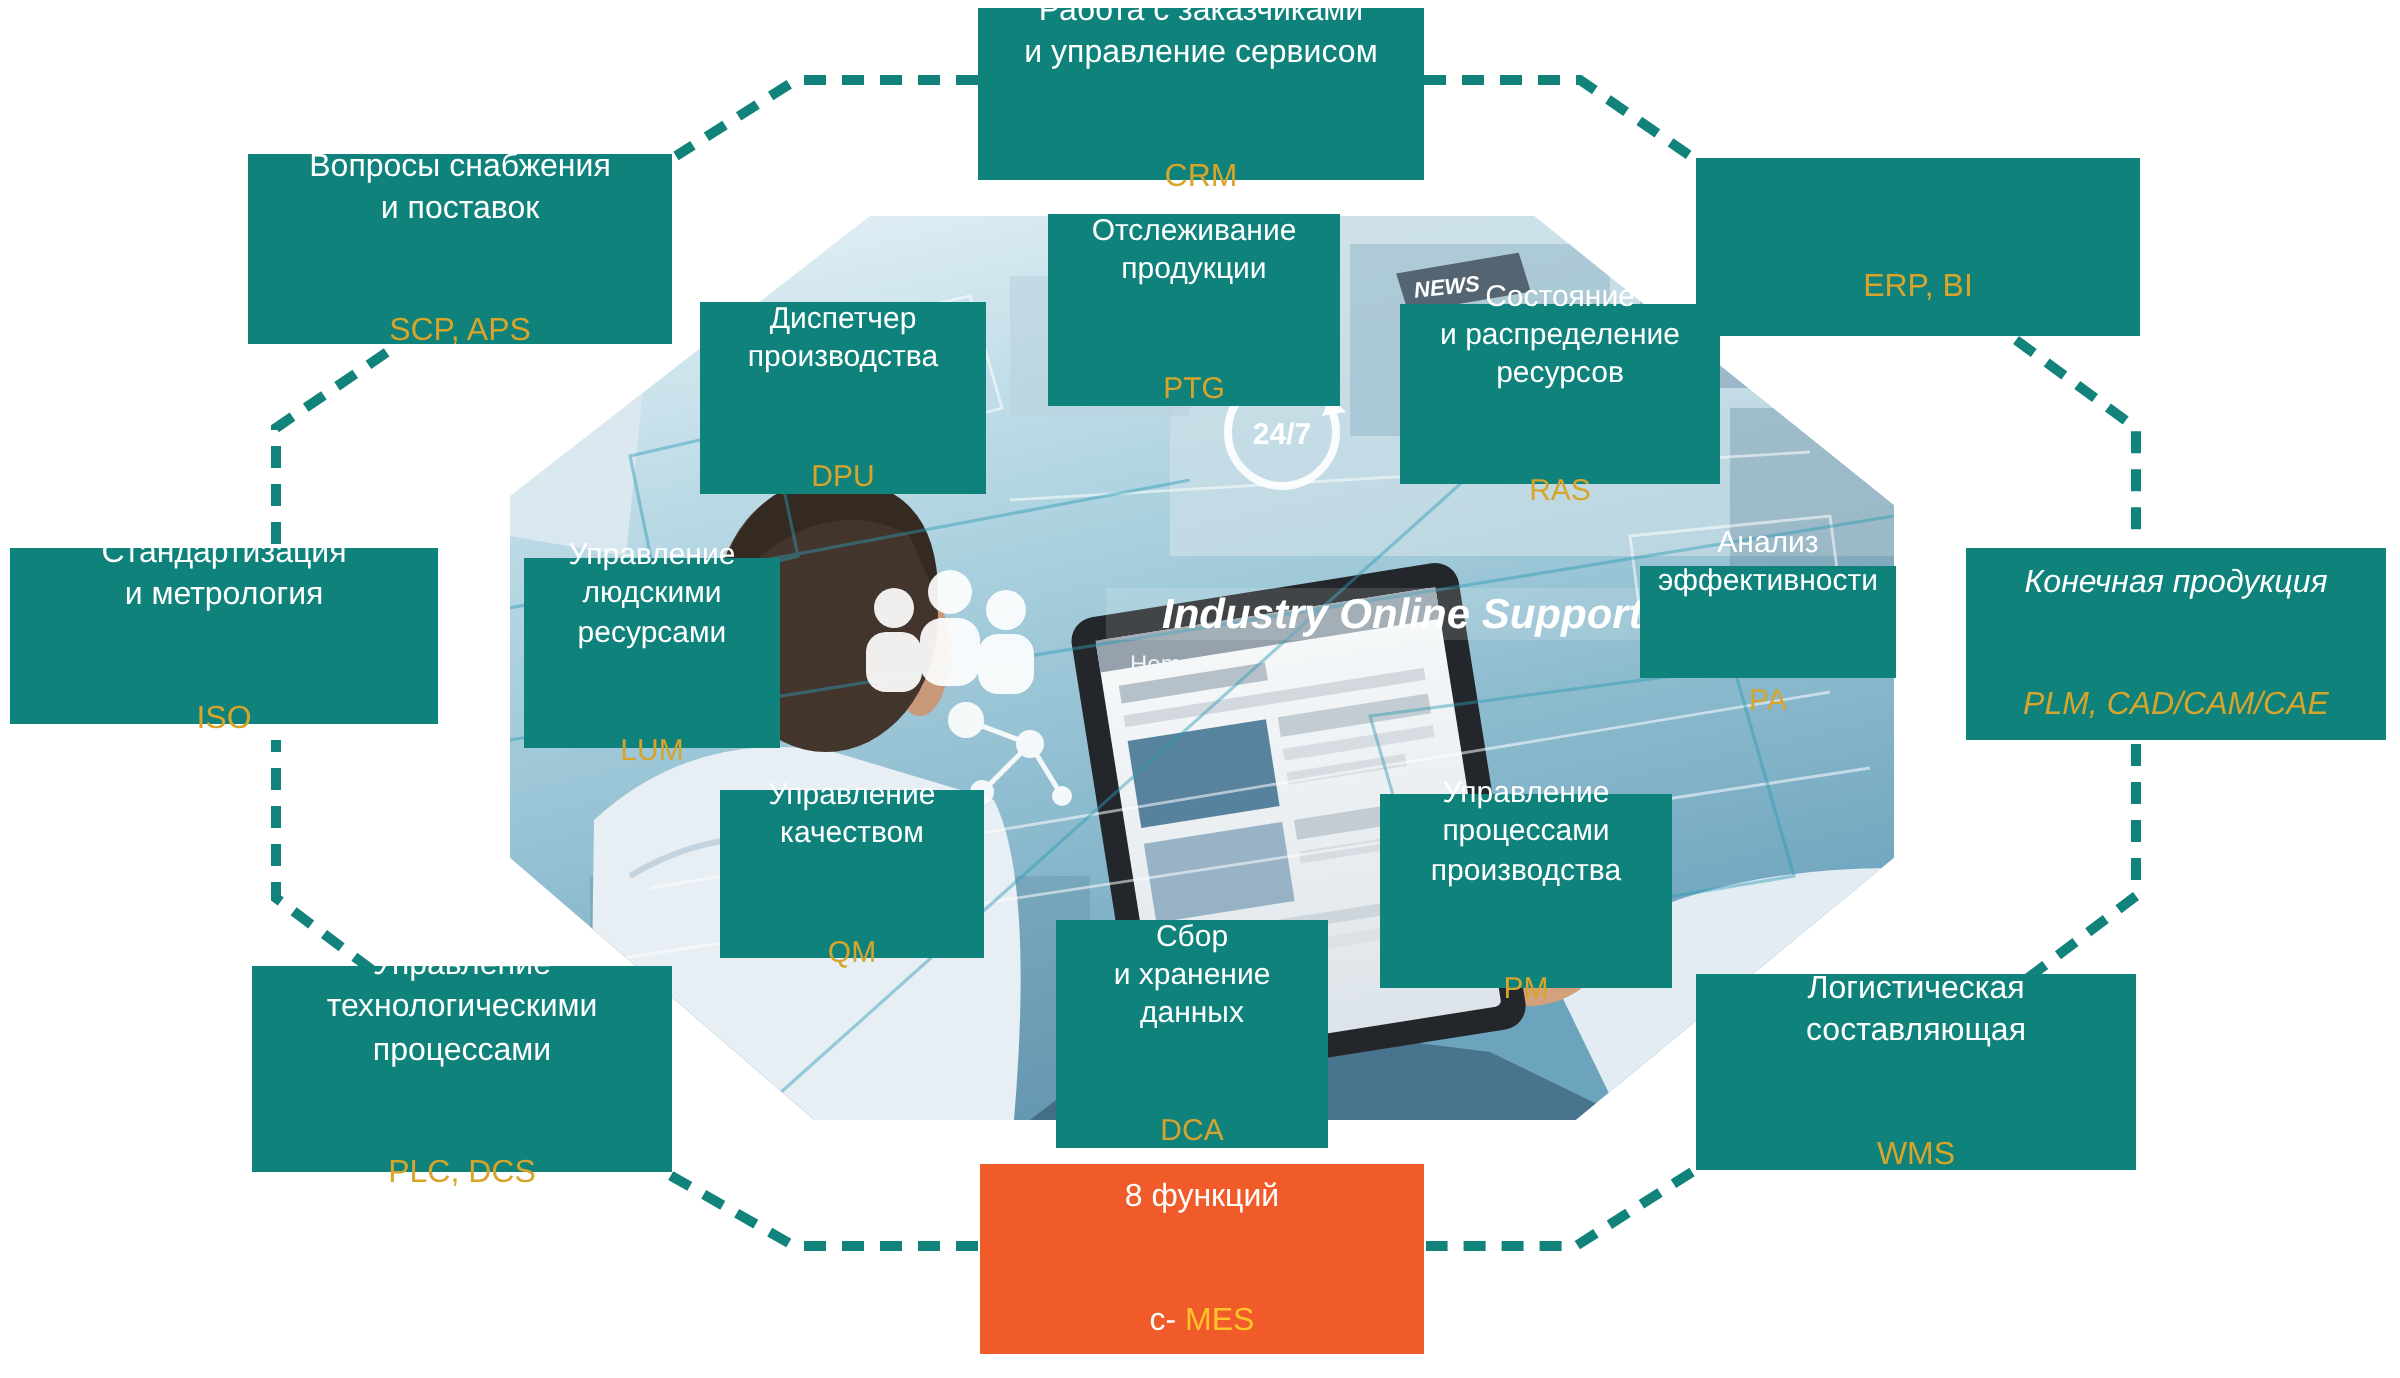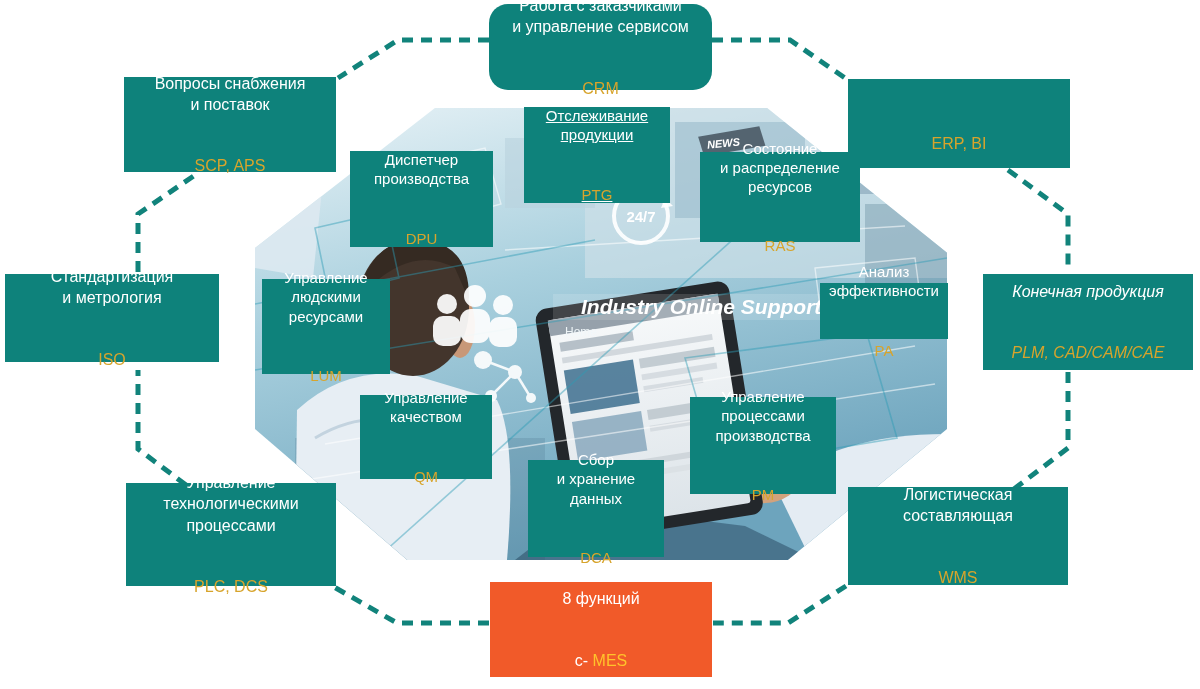"Работа с заказчиками" .box-crm { border-radius: 19px -> none }
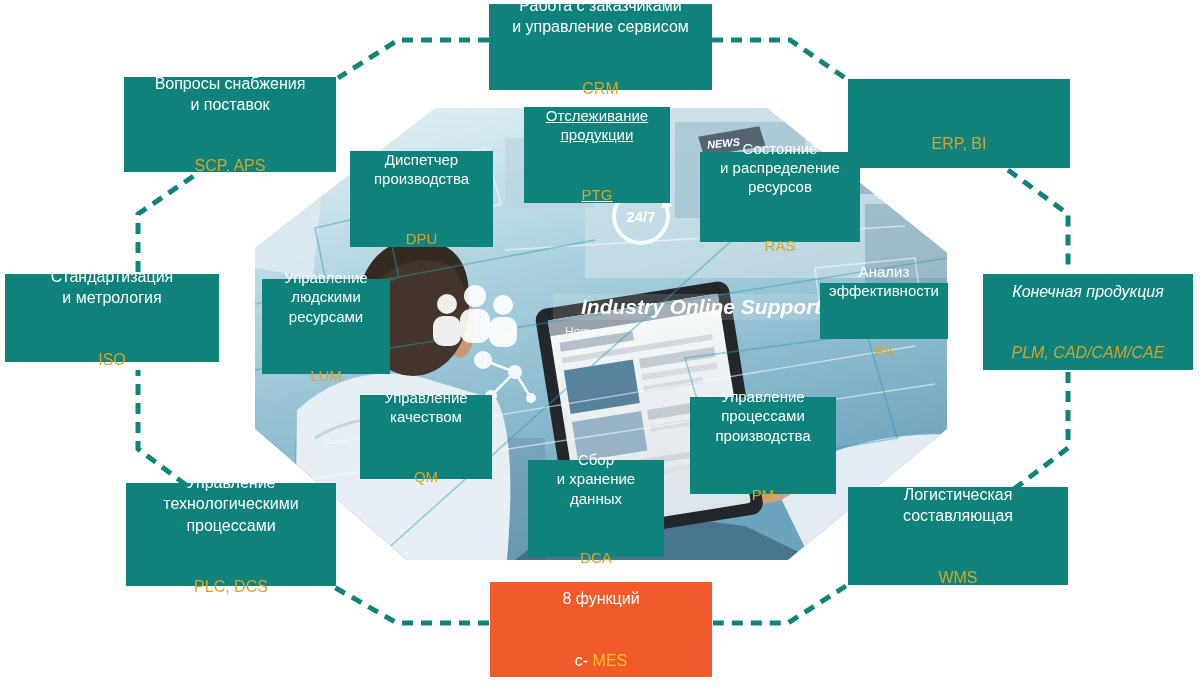"Отслеживание" .box-ptg { text-decoration: underline -> none }
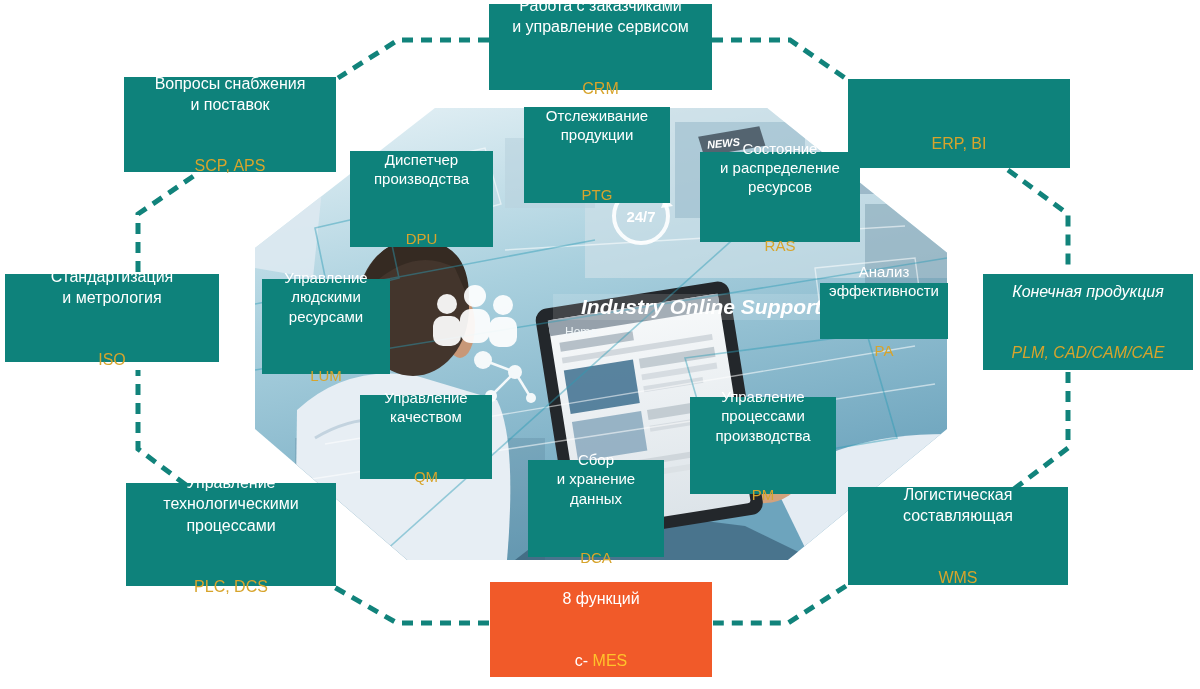"Сбор" .box-dca { height: 97px -> 114px }
